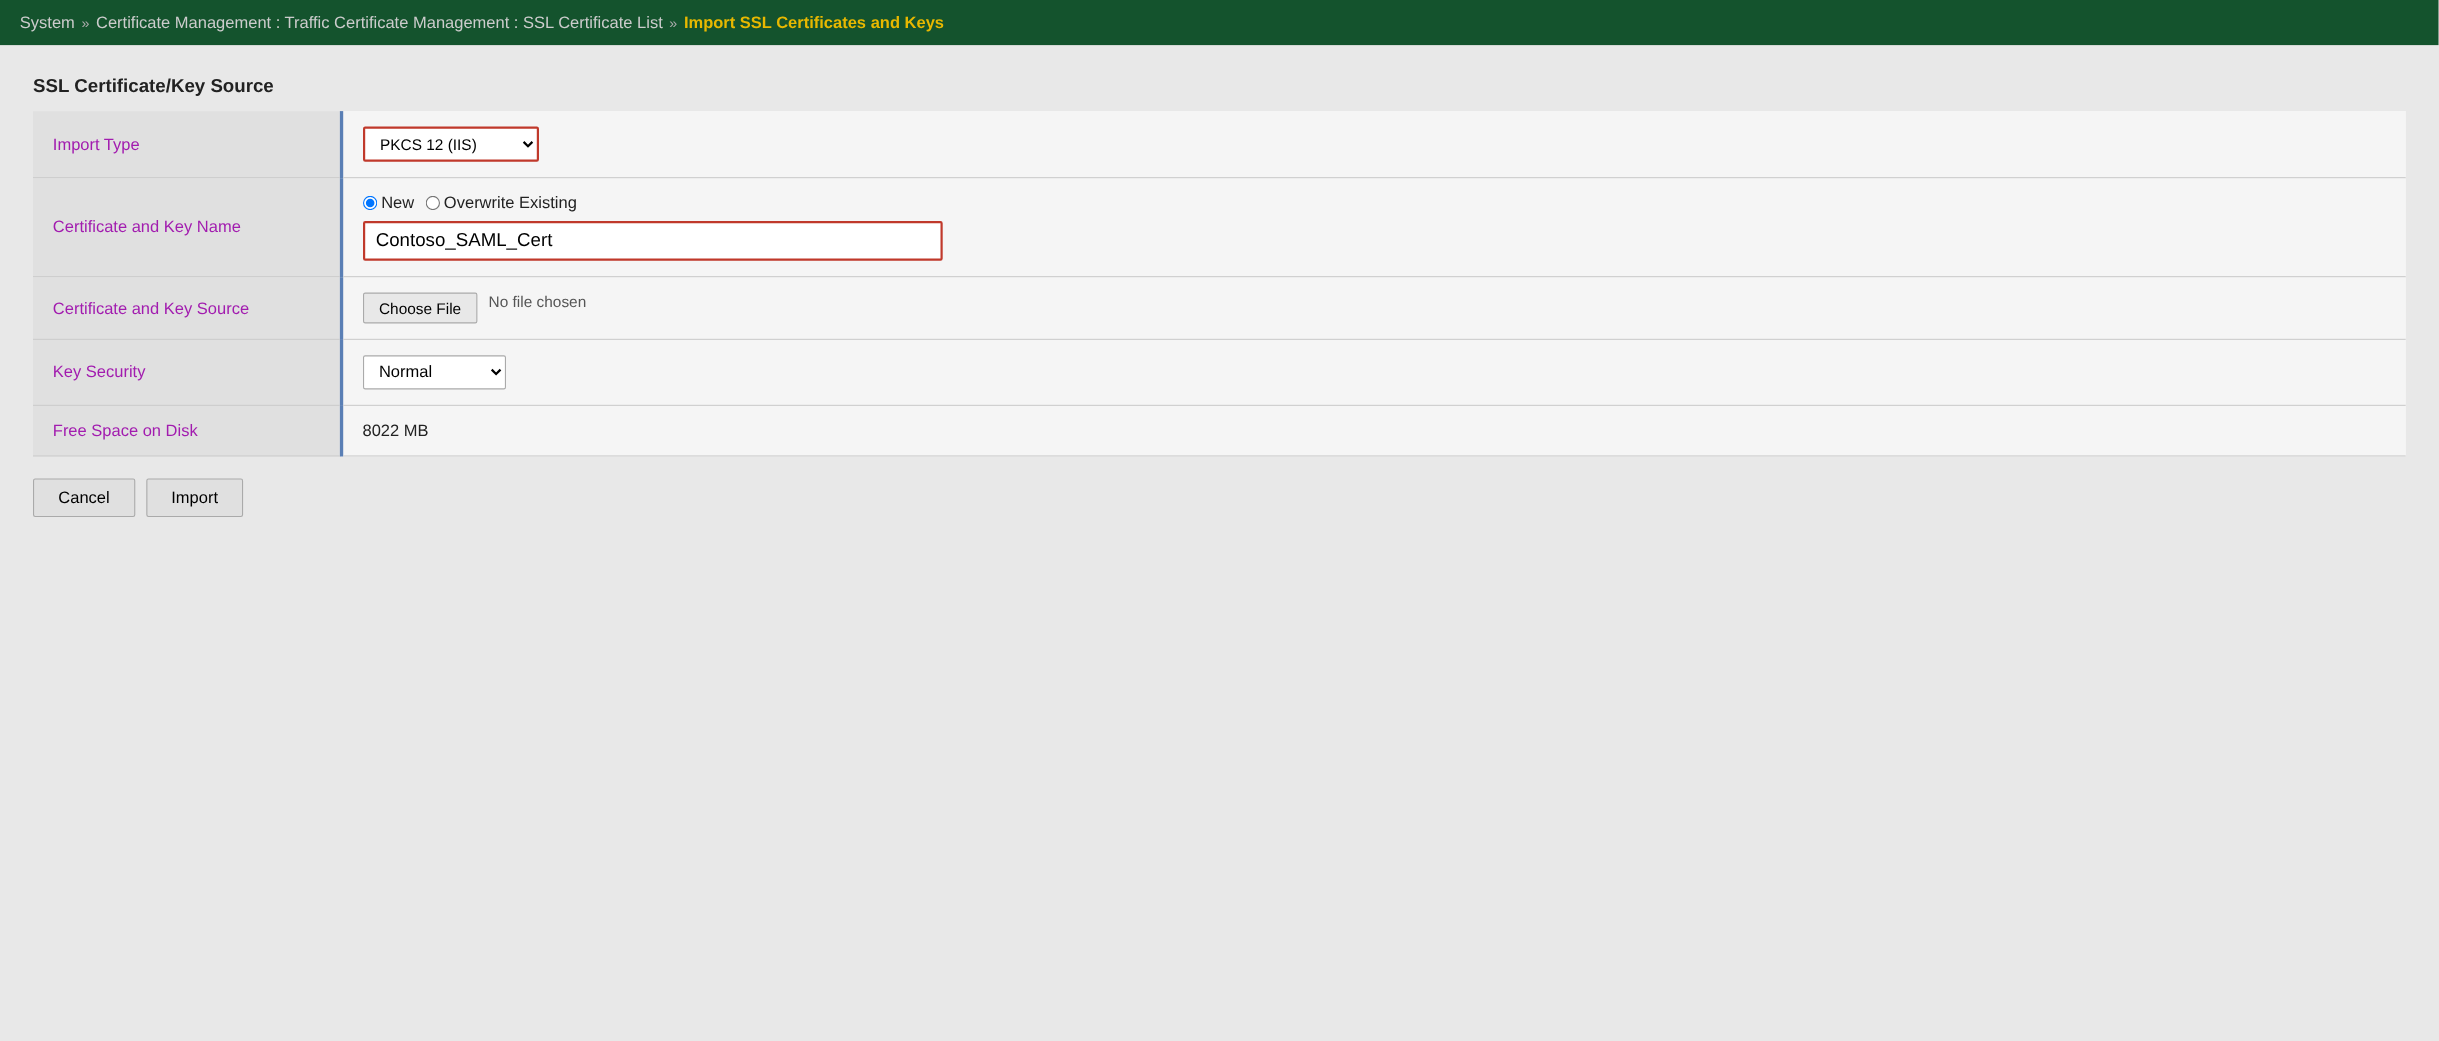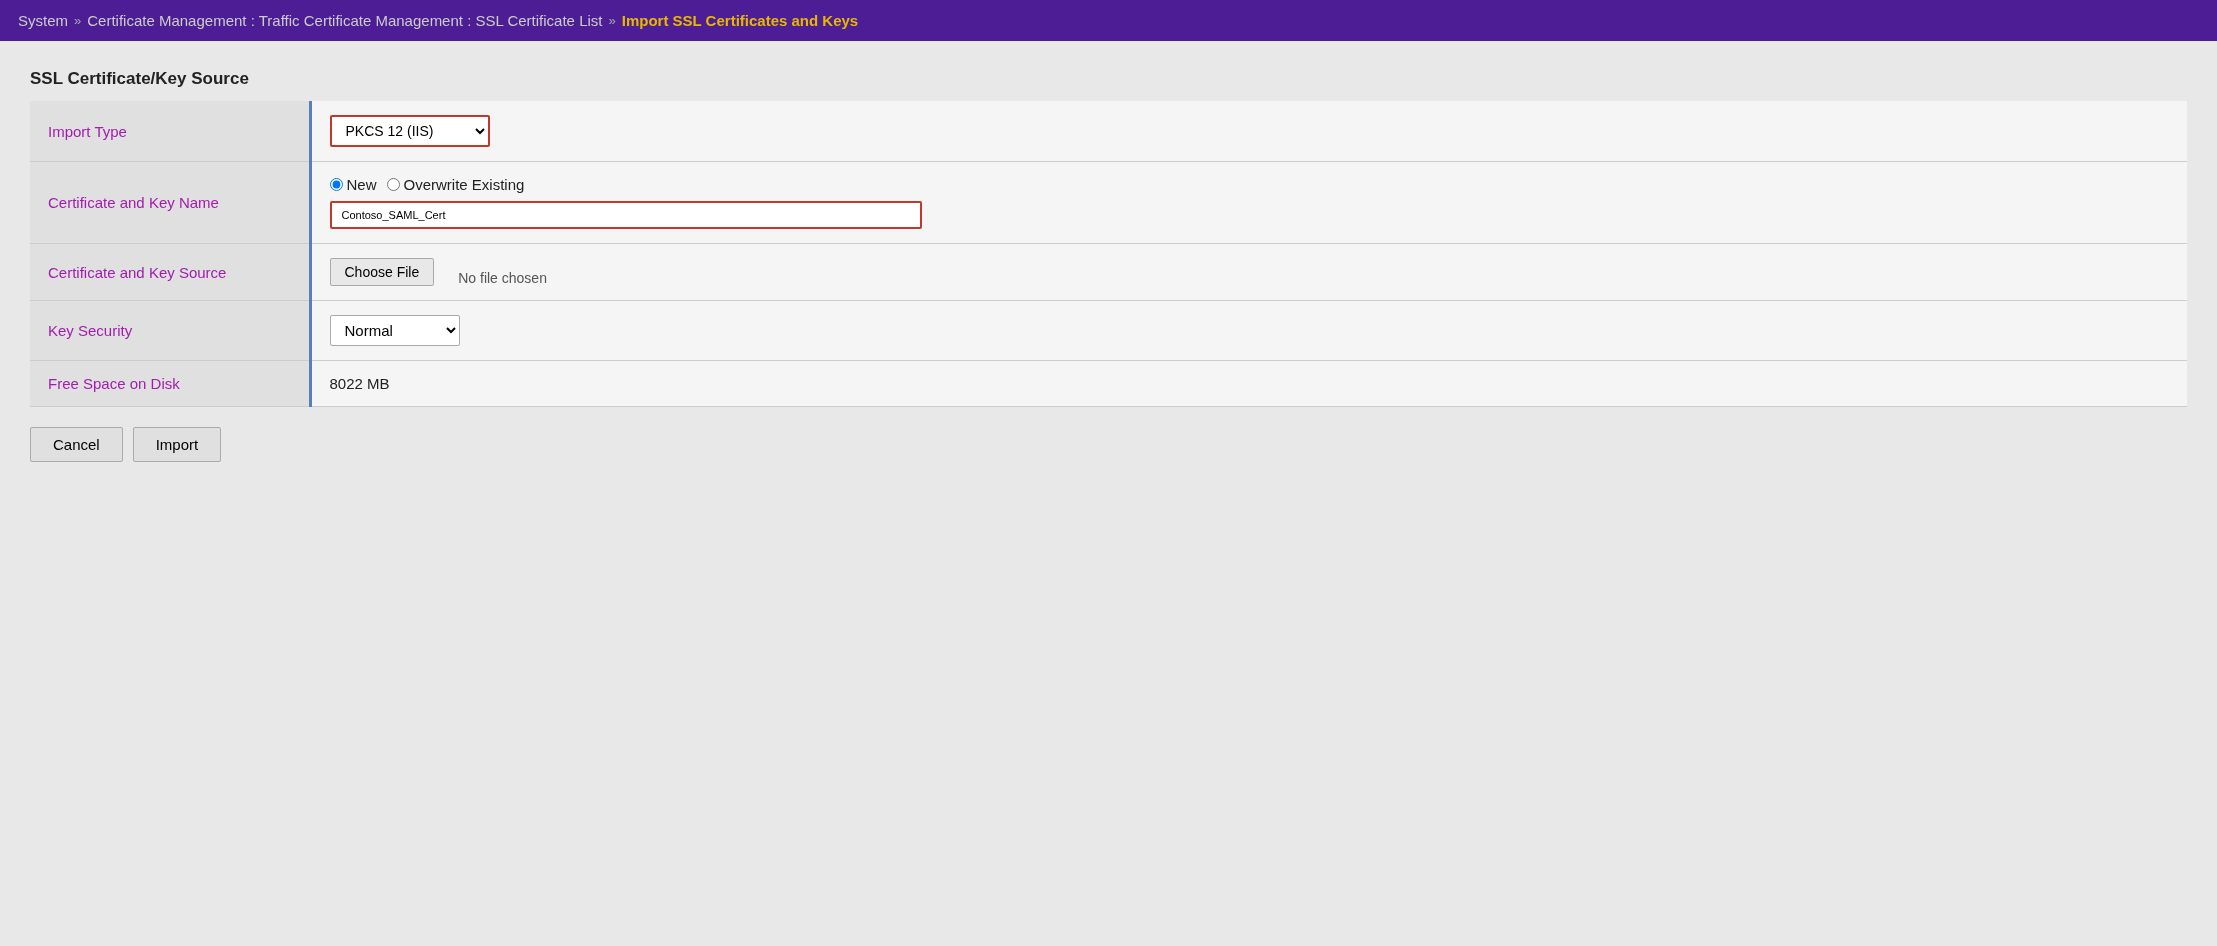"System" .breadcrumb-bar { background: #4c1d95 -> #14532d }
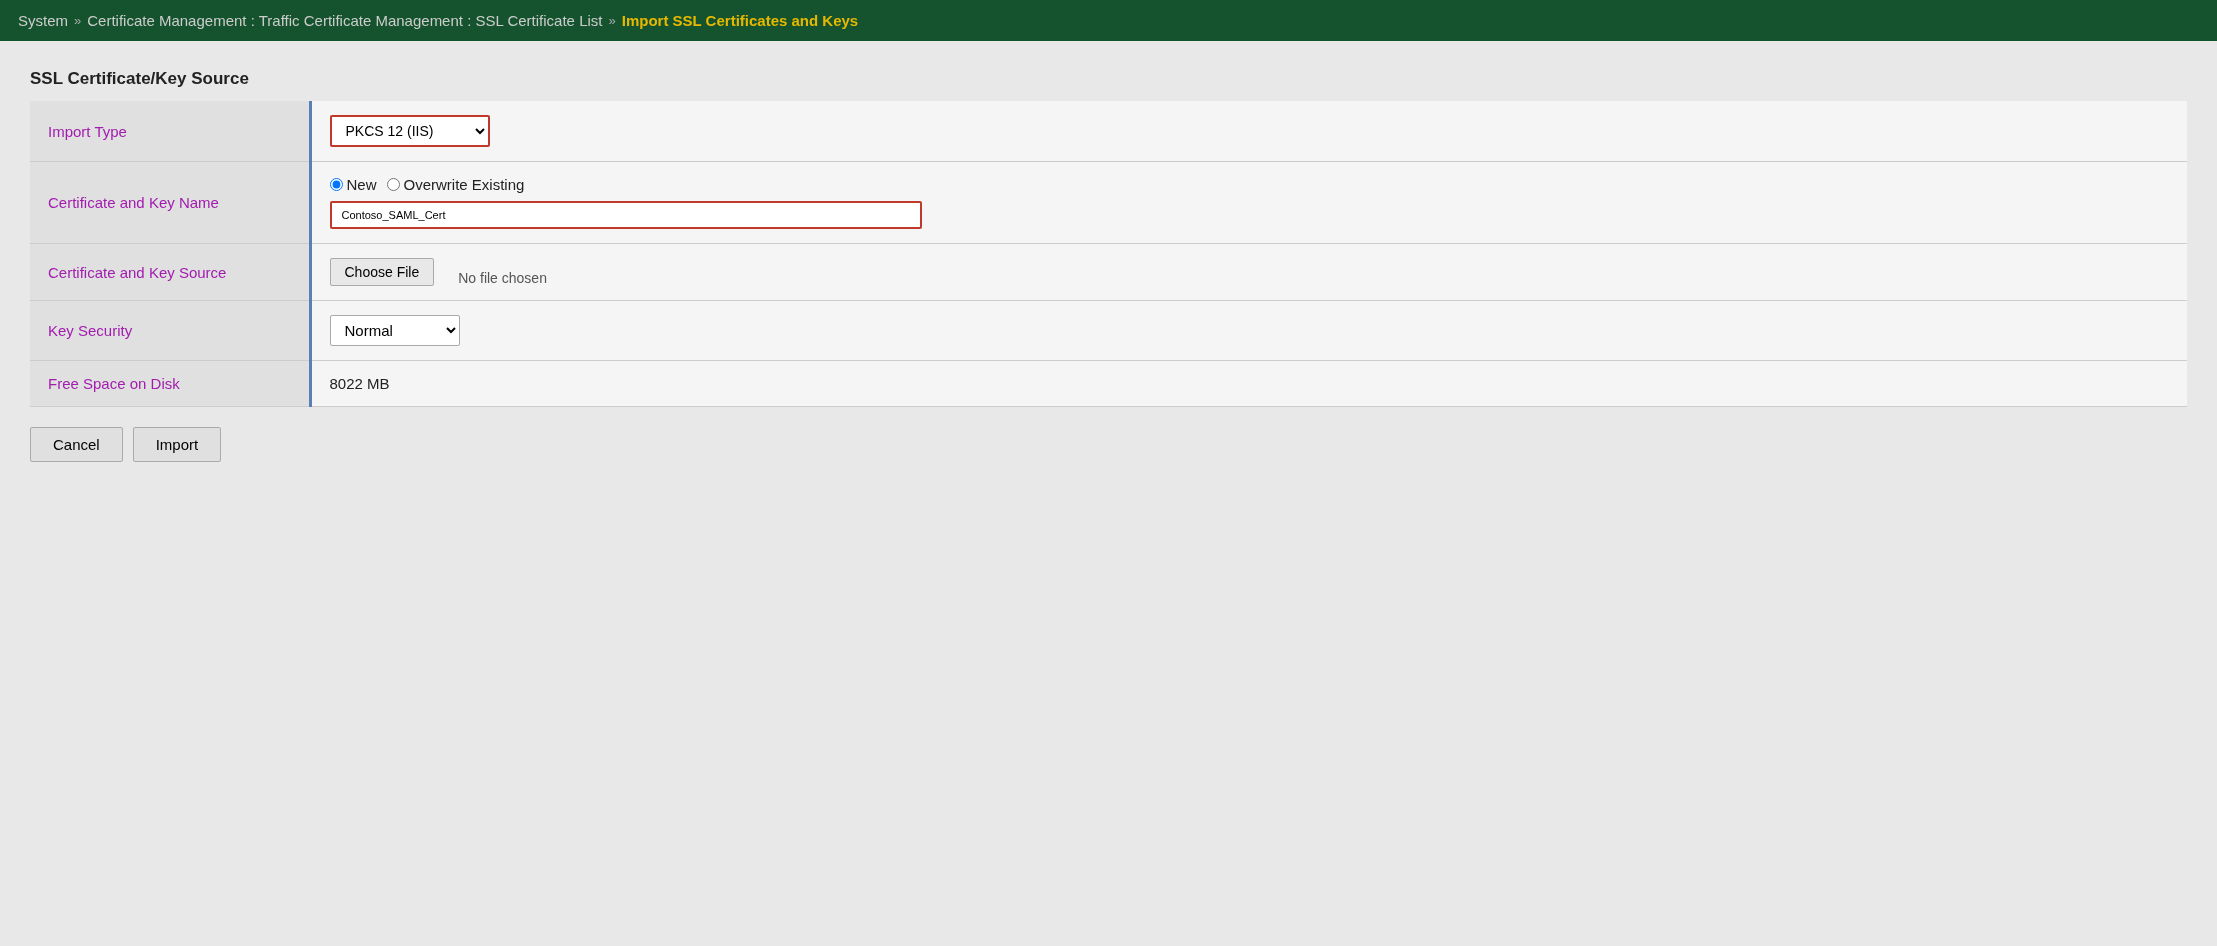"Contoso_SAML_Cert" input[type="text"].cert-name { font-size: 11px -> 17px; width: 592px -> 527px }
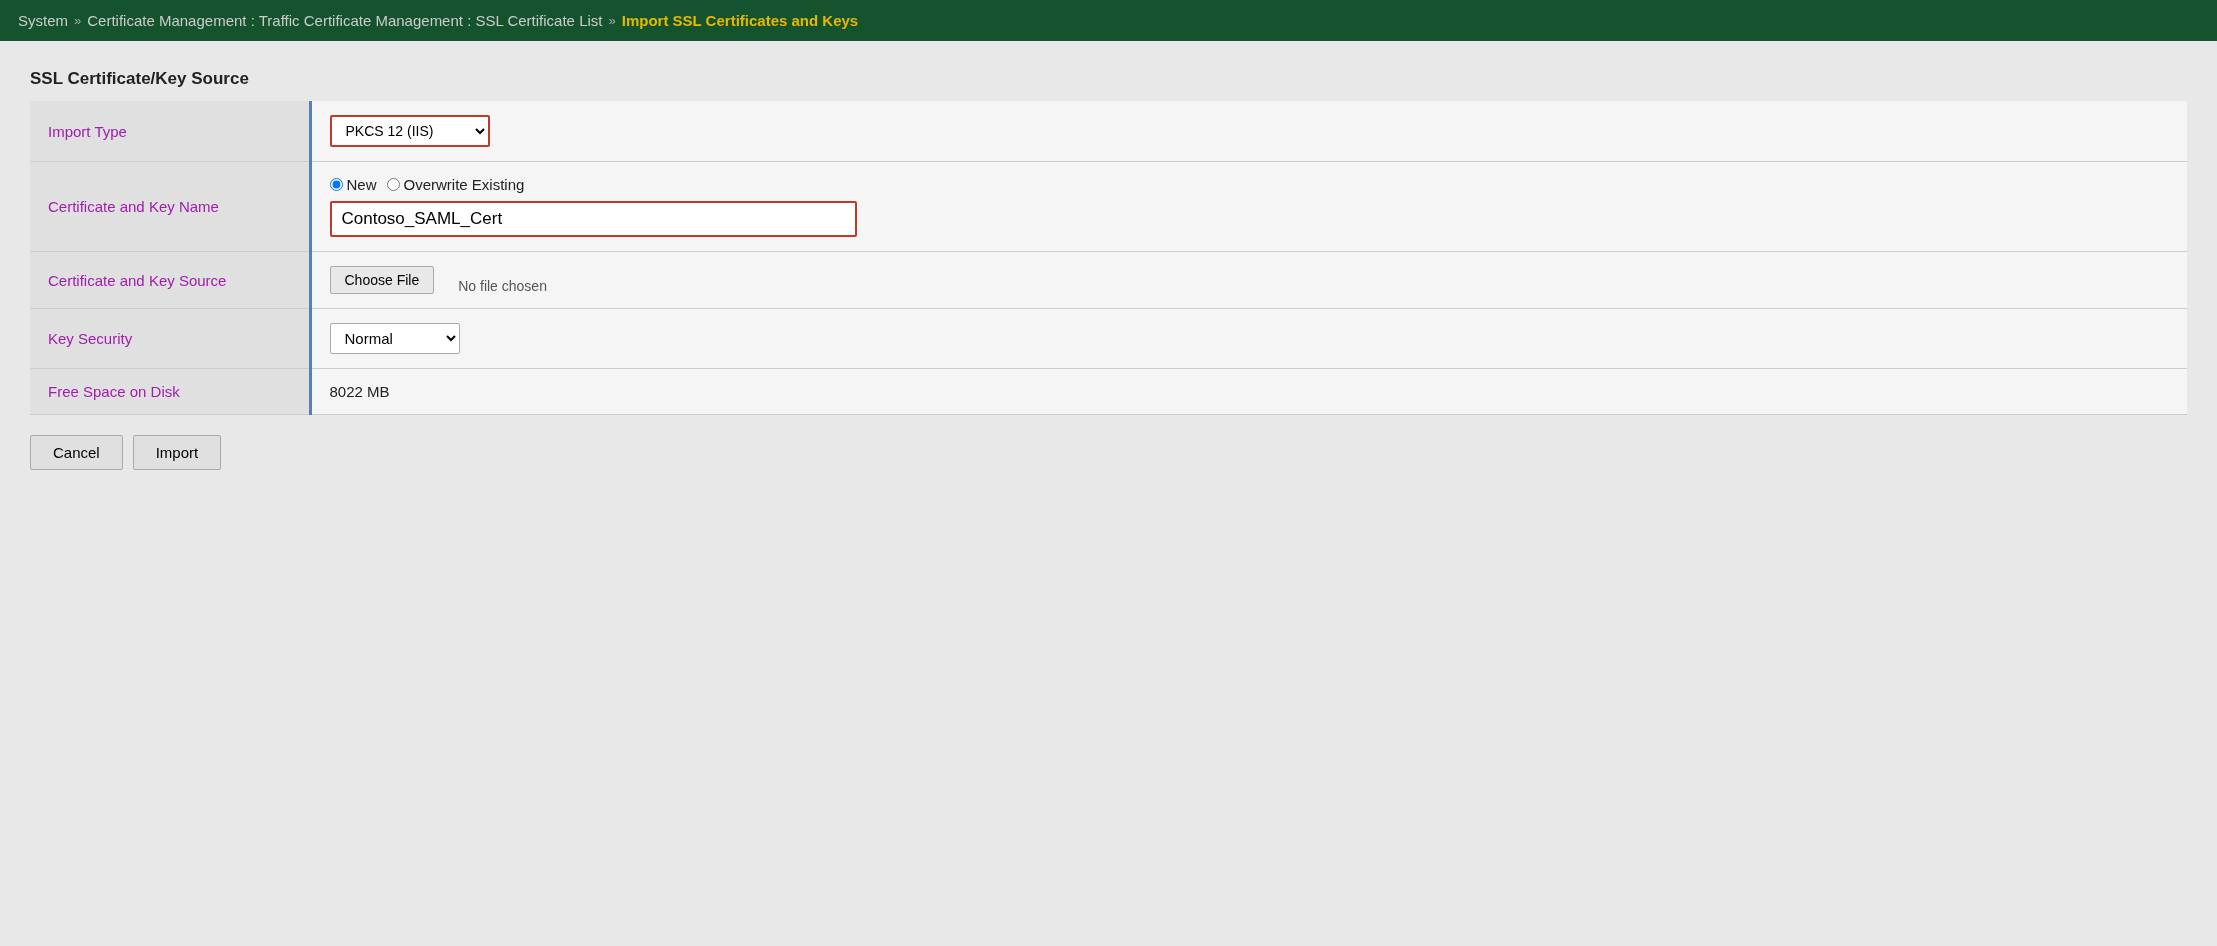"Choose File" .file-input-row { align-items: flex-end -> flex-start; gap: 24px -> 10px }
